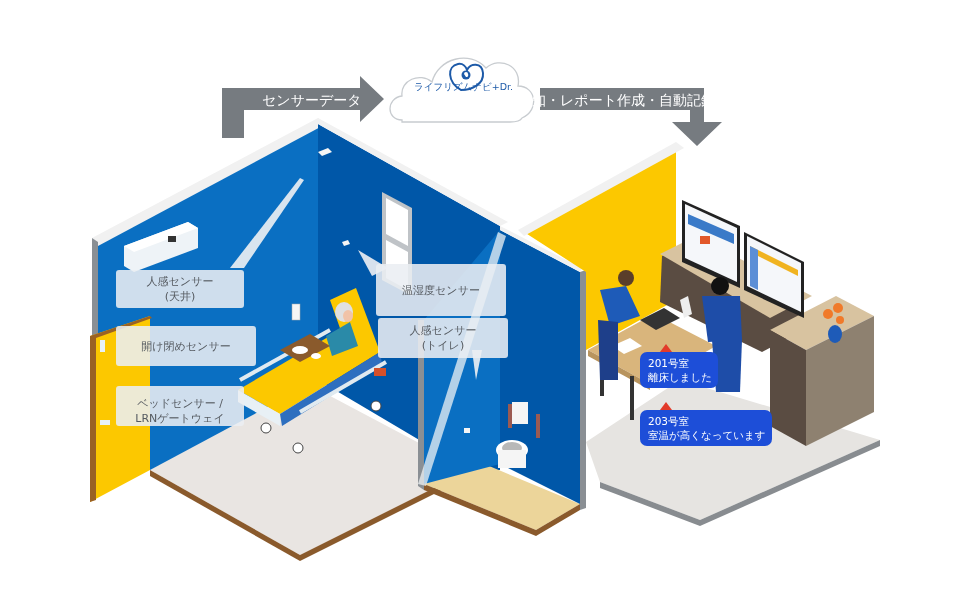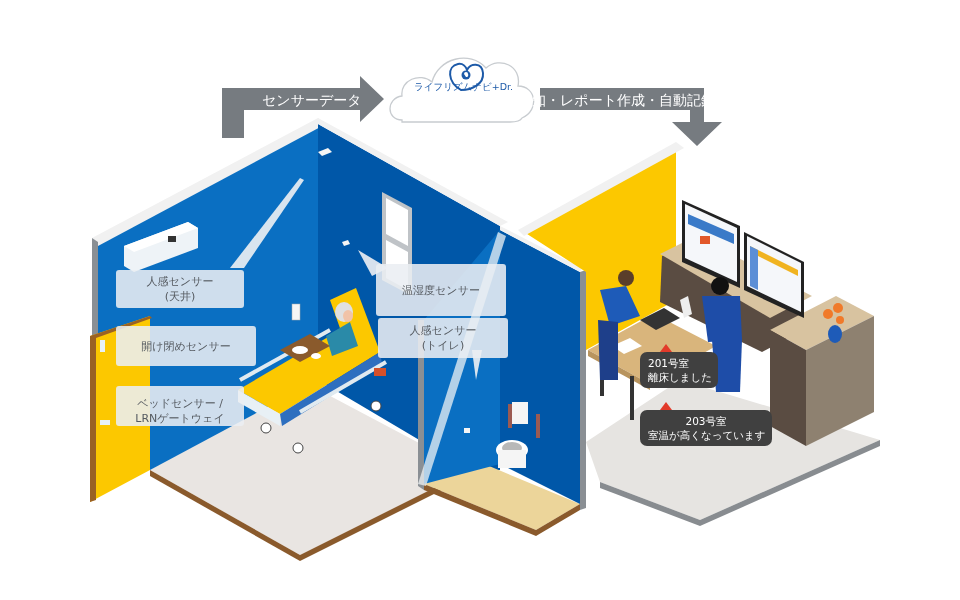"201号室" .alert { background: #404040 -> #1d4ed8 }
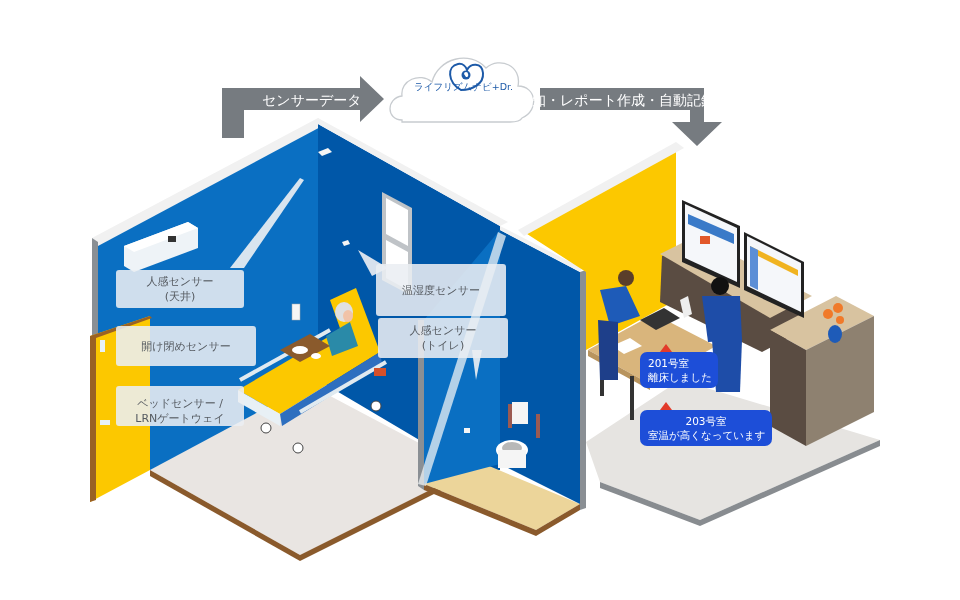"203号室" div.label { text-align: center -> none }
